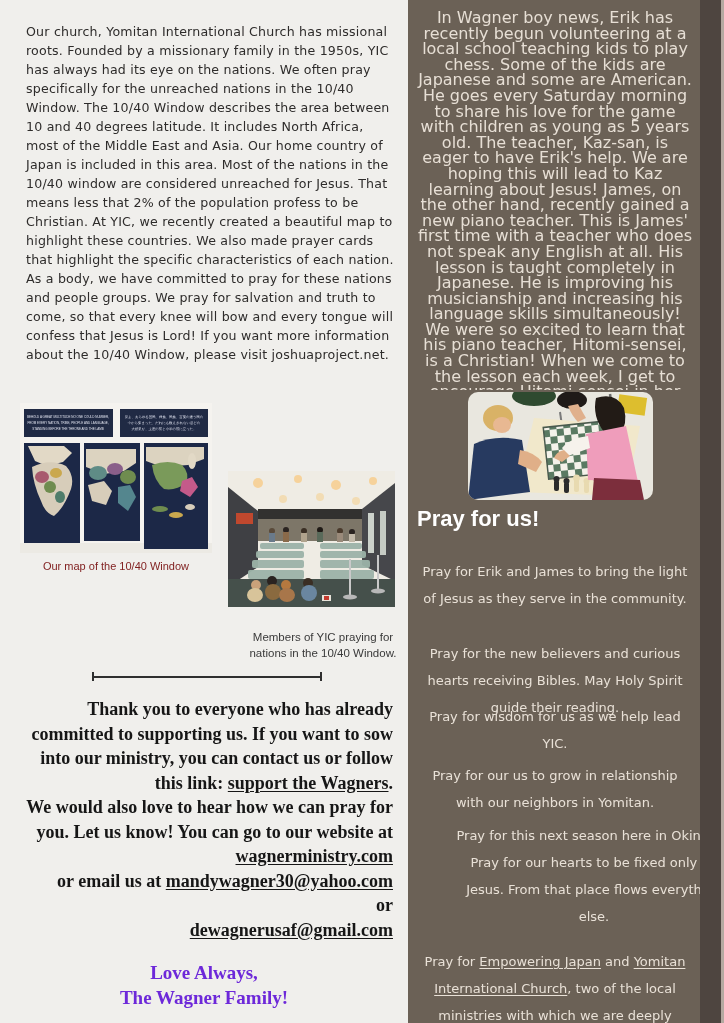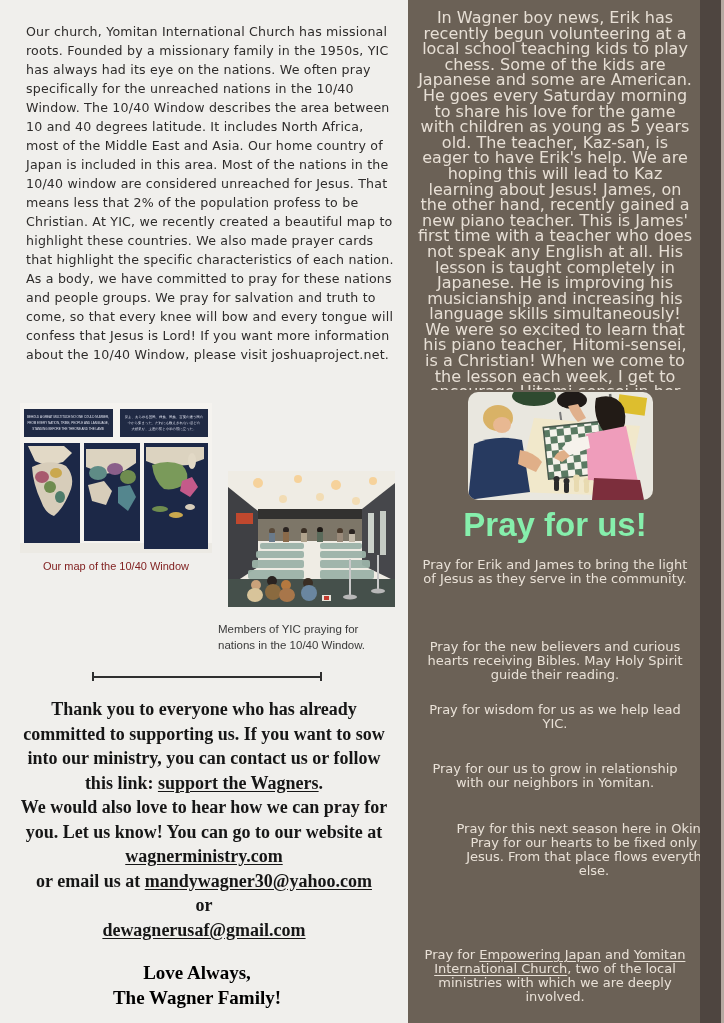"Pray for us!" .pray-heading { color: #86efac -> #ffffff; font-size: 33px -> 22px; text-align: center -> left }
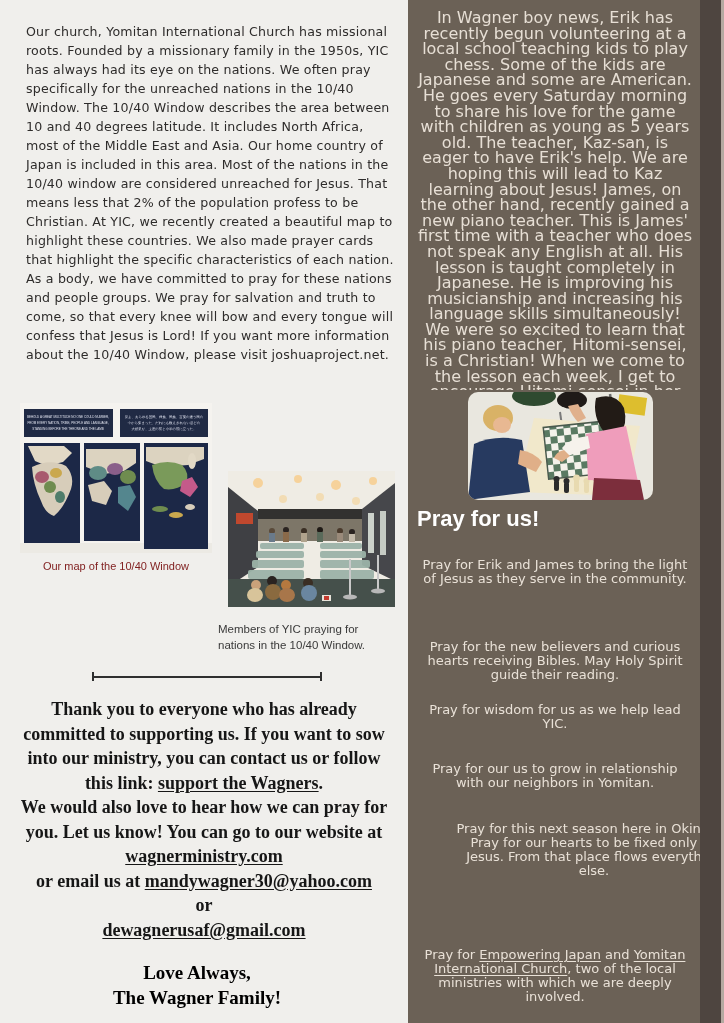"Pray for Erik and James" .prayer { line-height: 14px -> 27px }
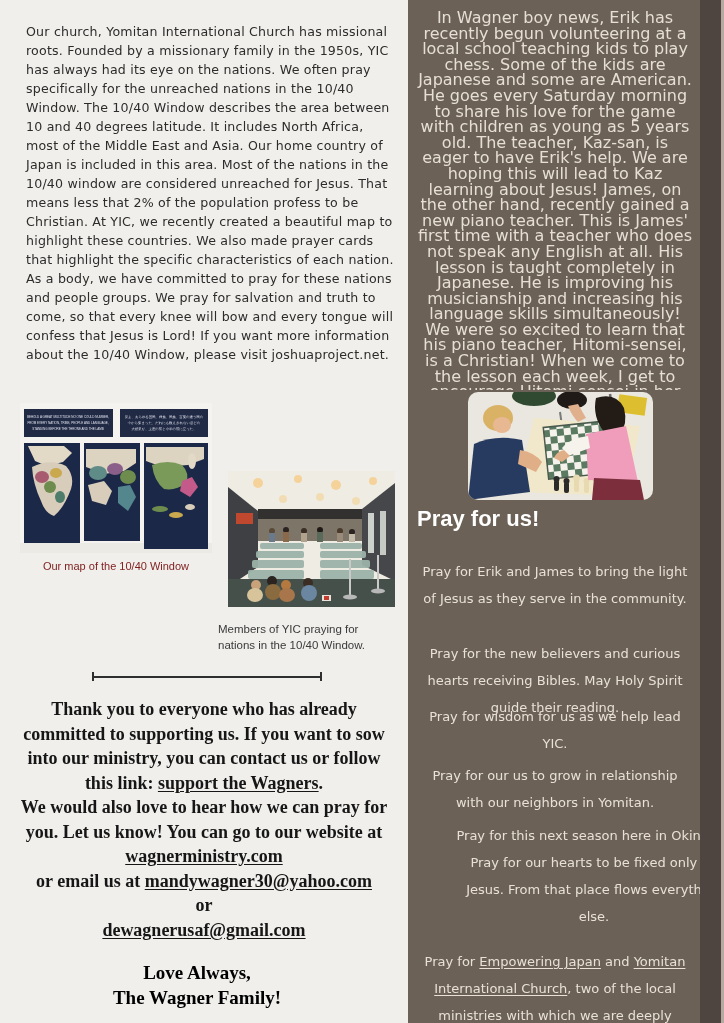"Members of YIC praying for" .church-caption { margin: 4px -> 12px; text-align: left -> center }
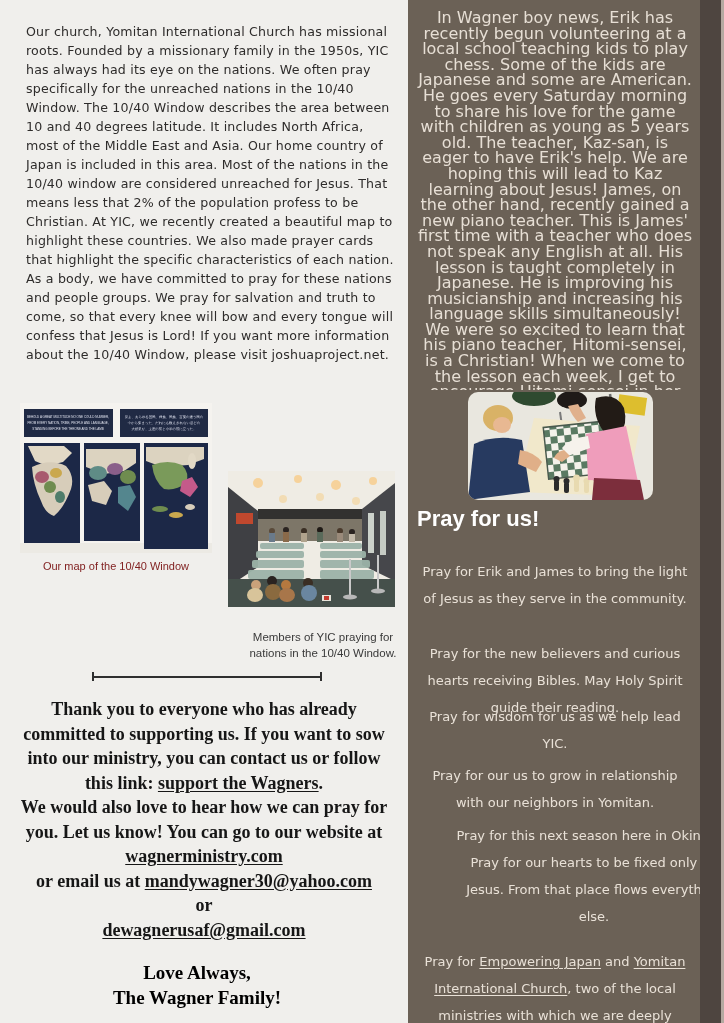"Thank you to everyone who" .support-text { text-align: center -> right }
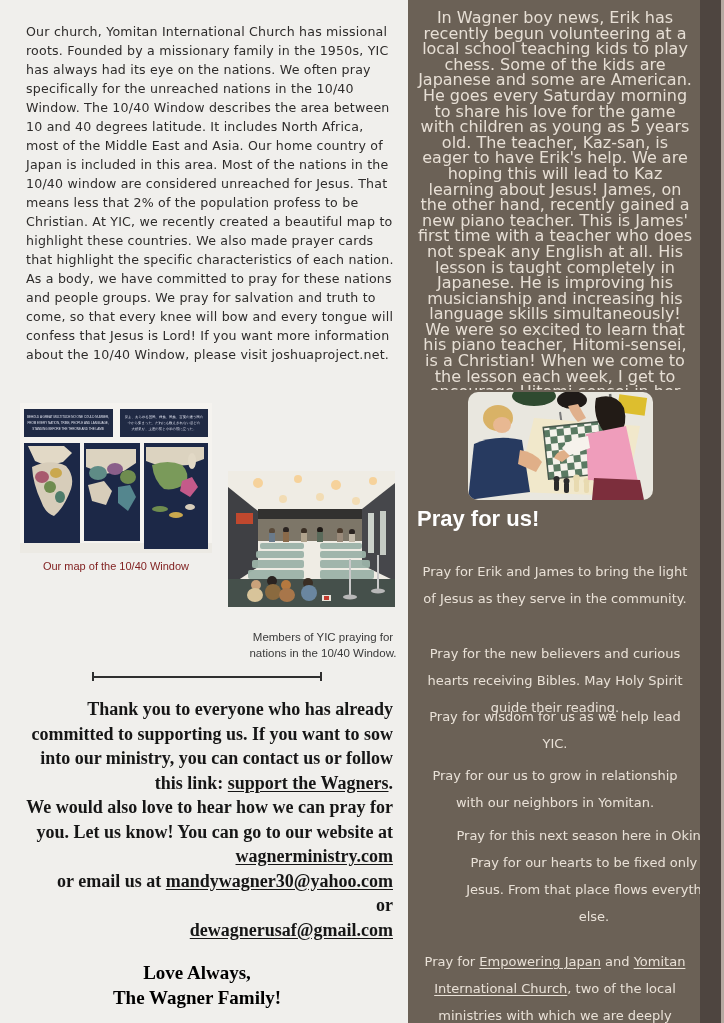"Love Always," .closing { color: #000000 -> #6d28d9; left: 8px -> 15px }
